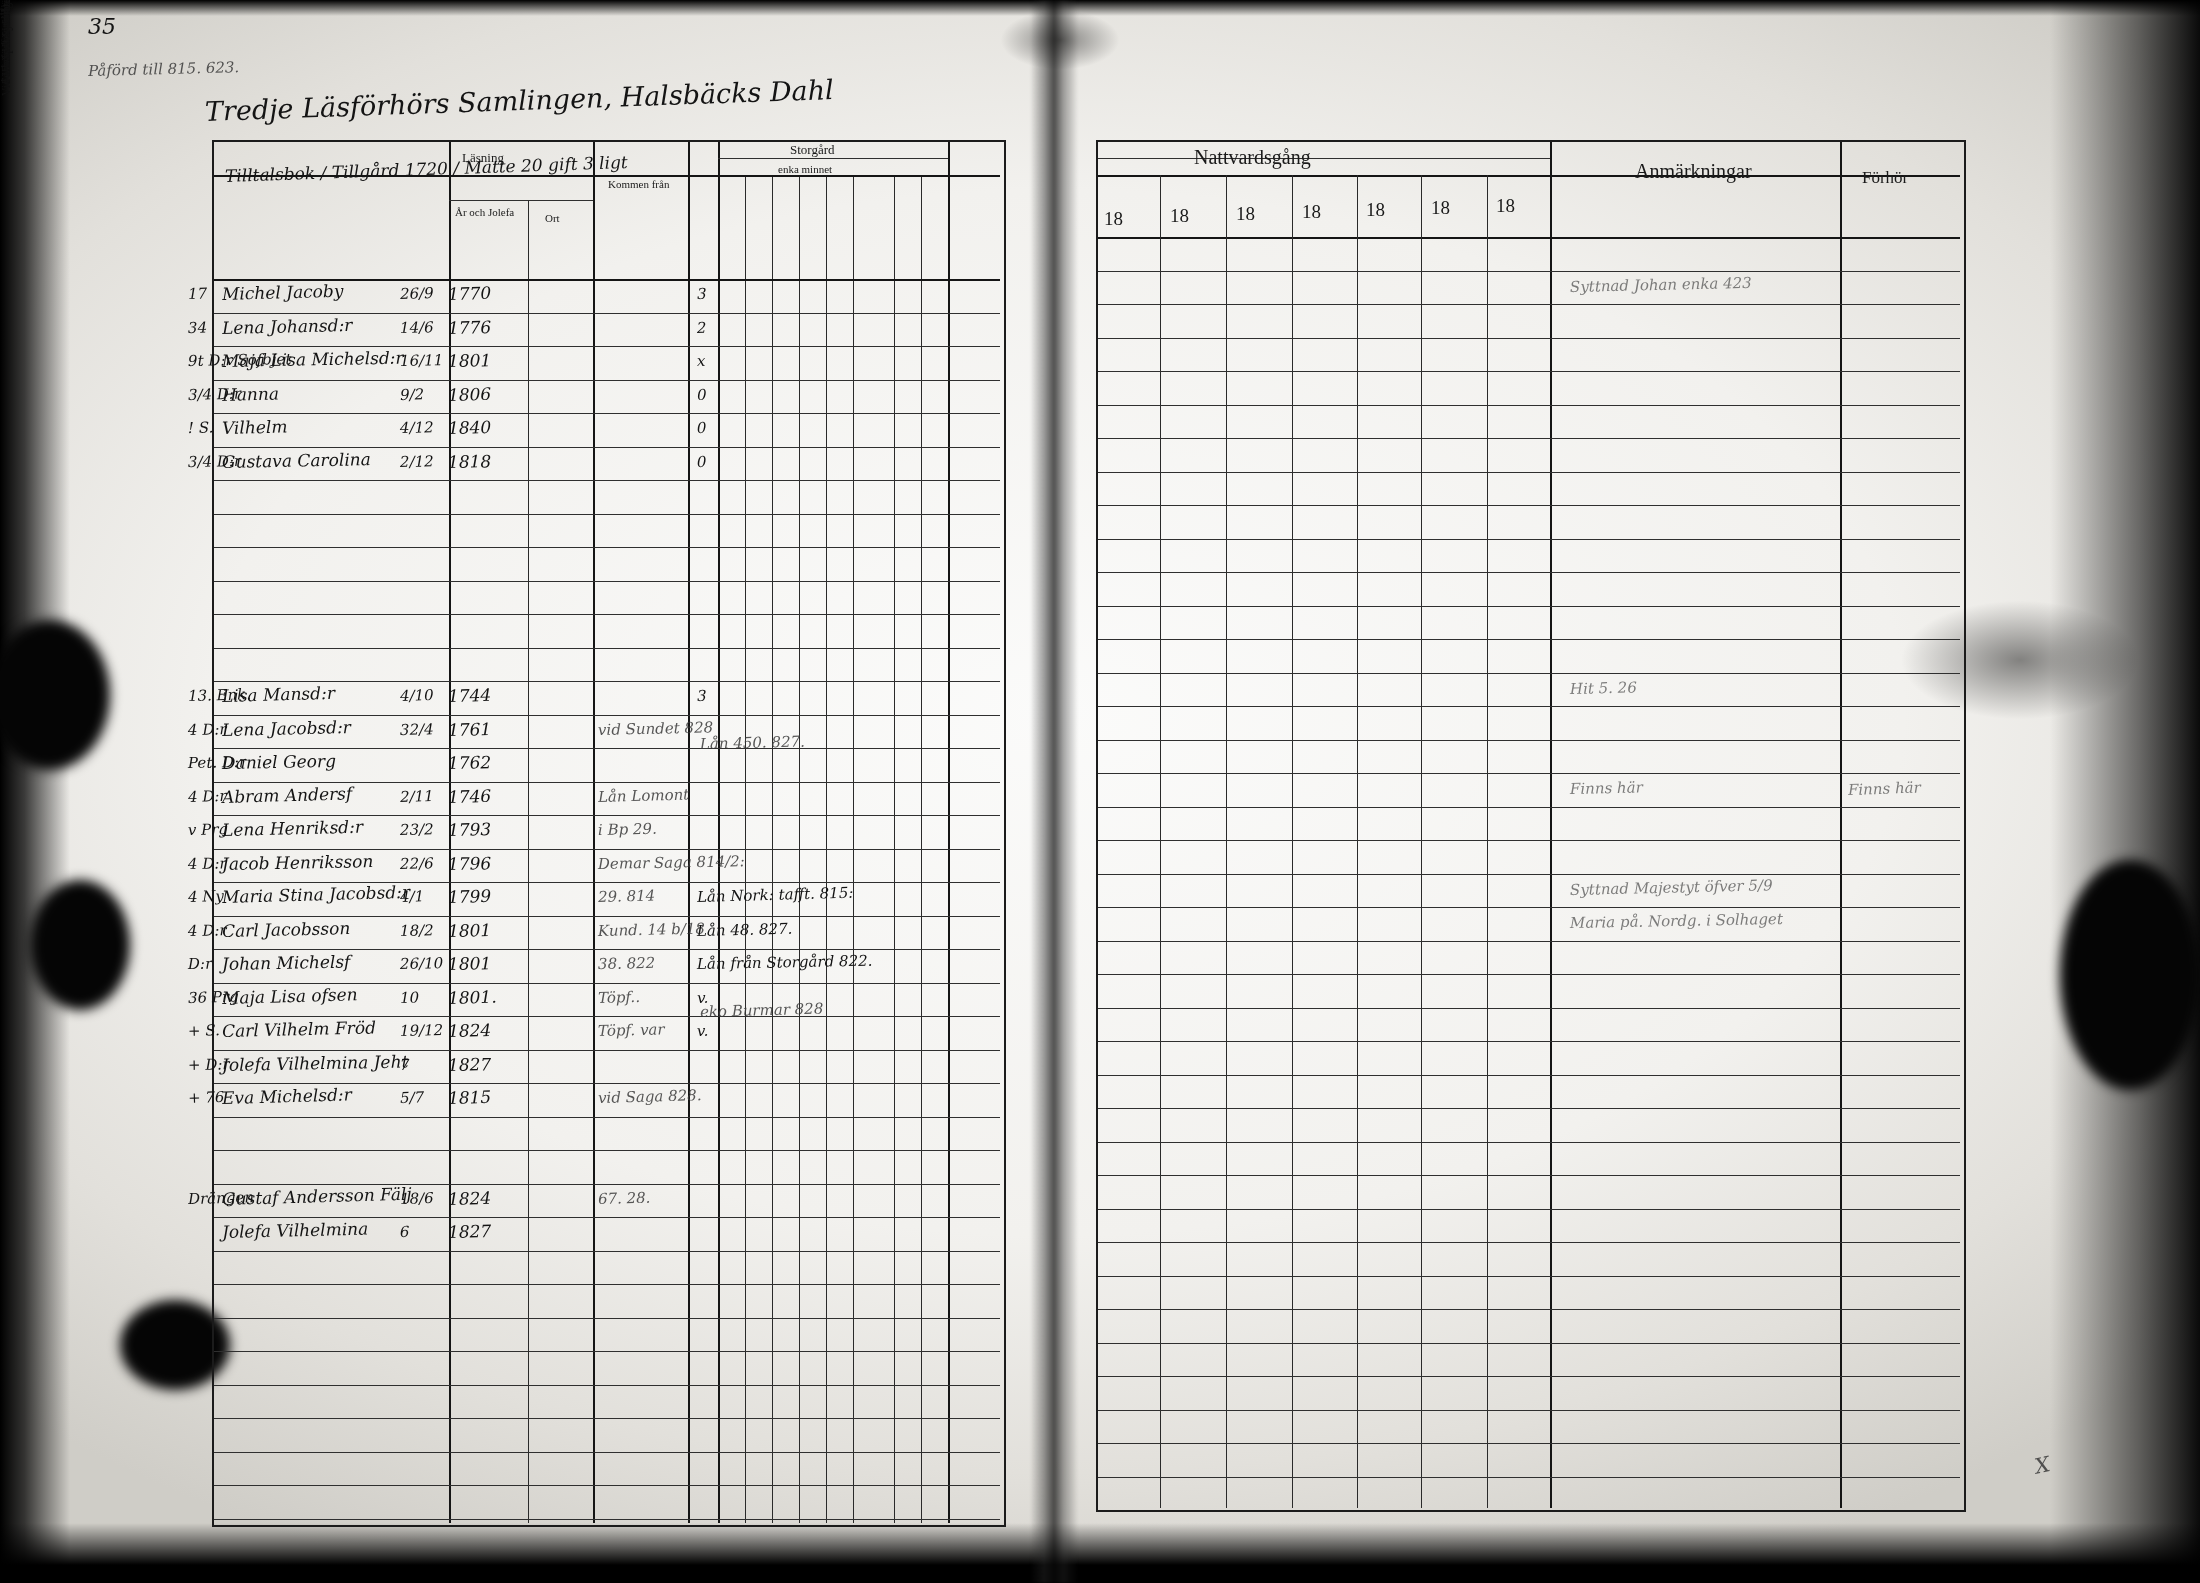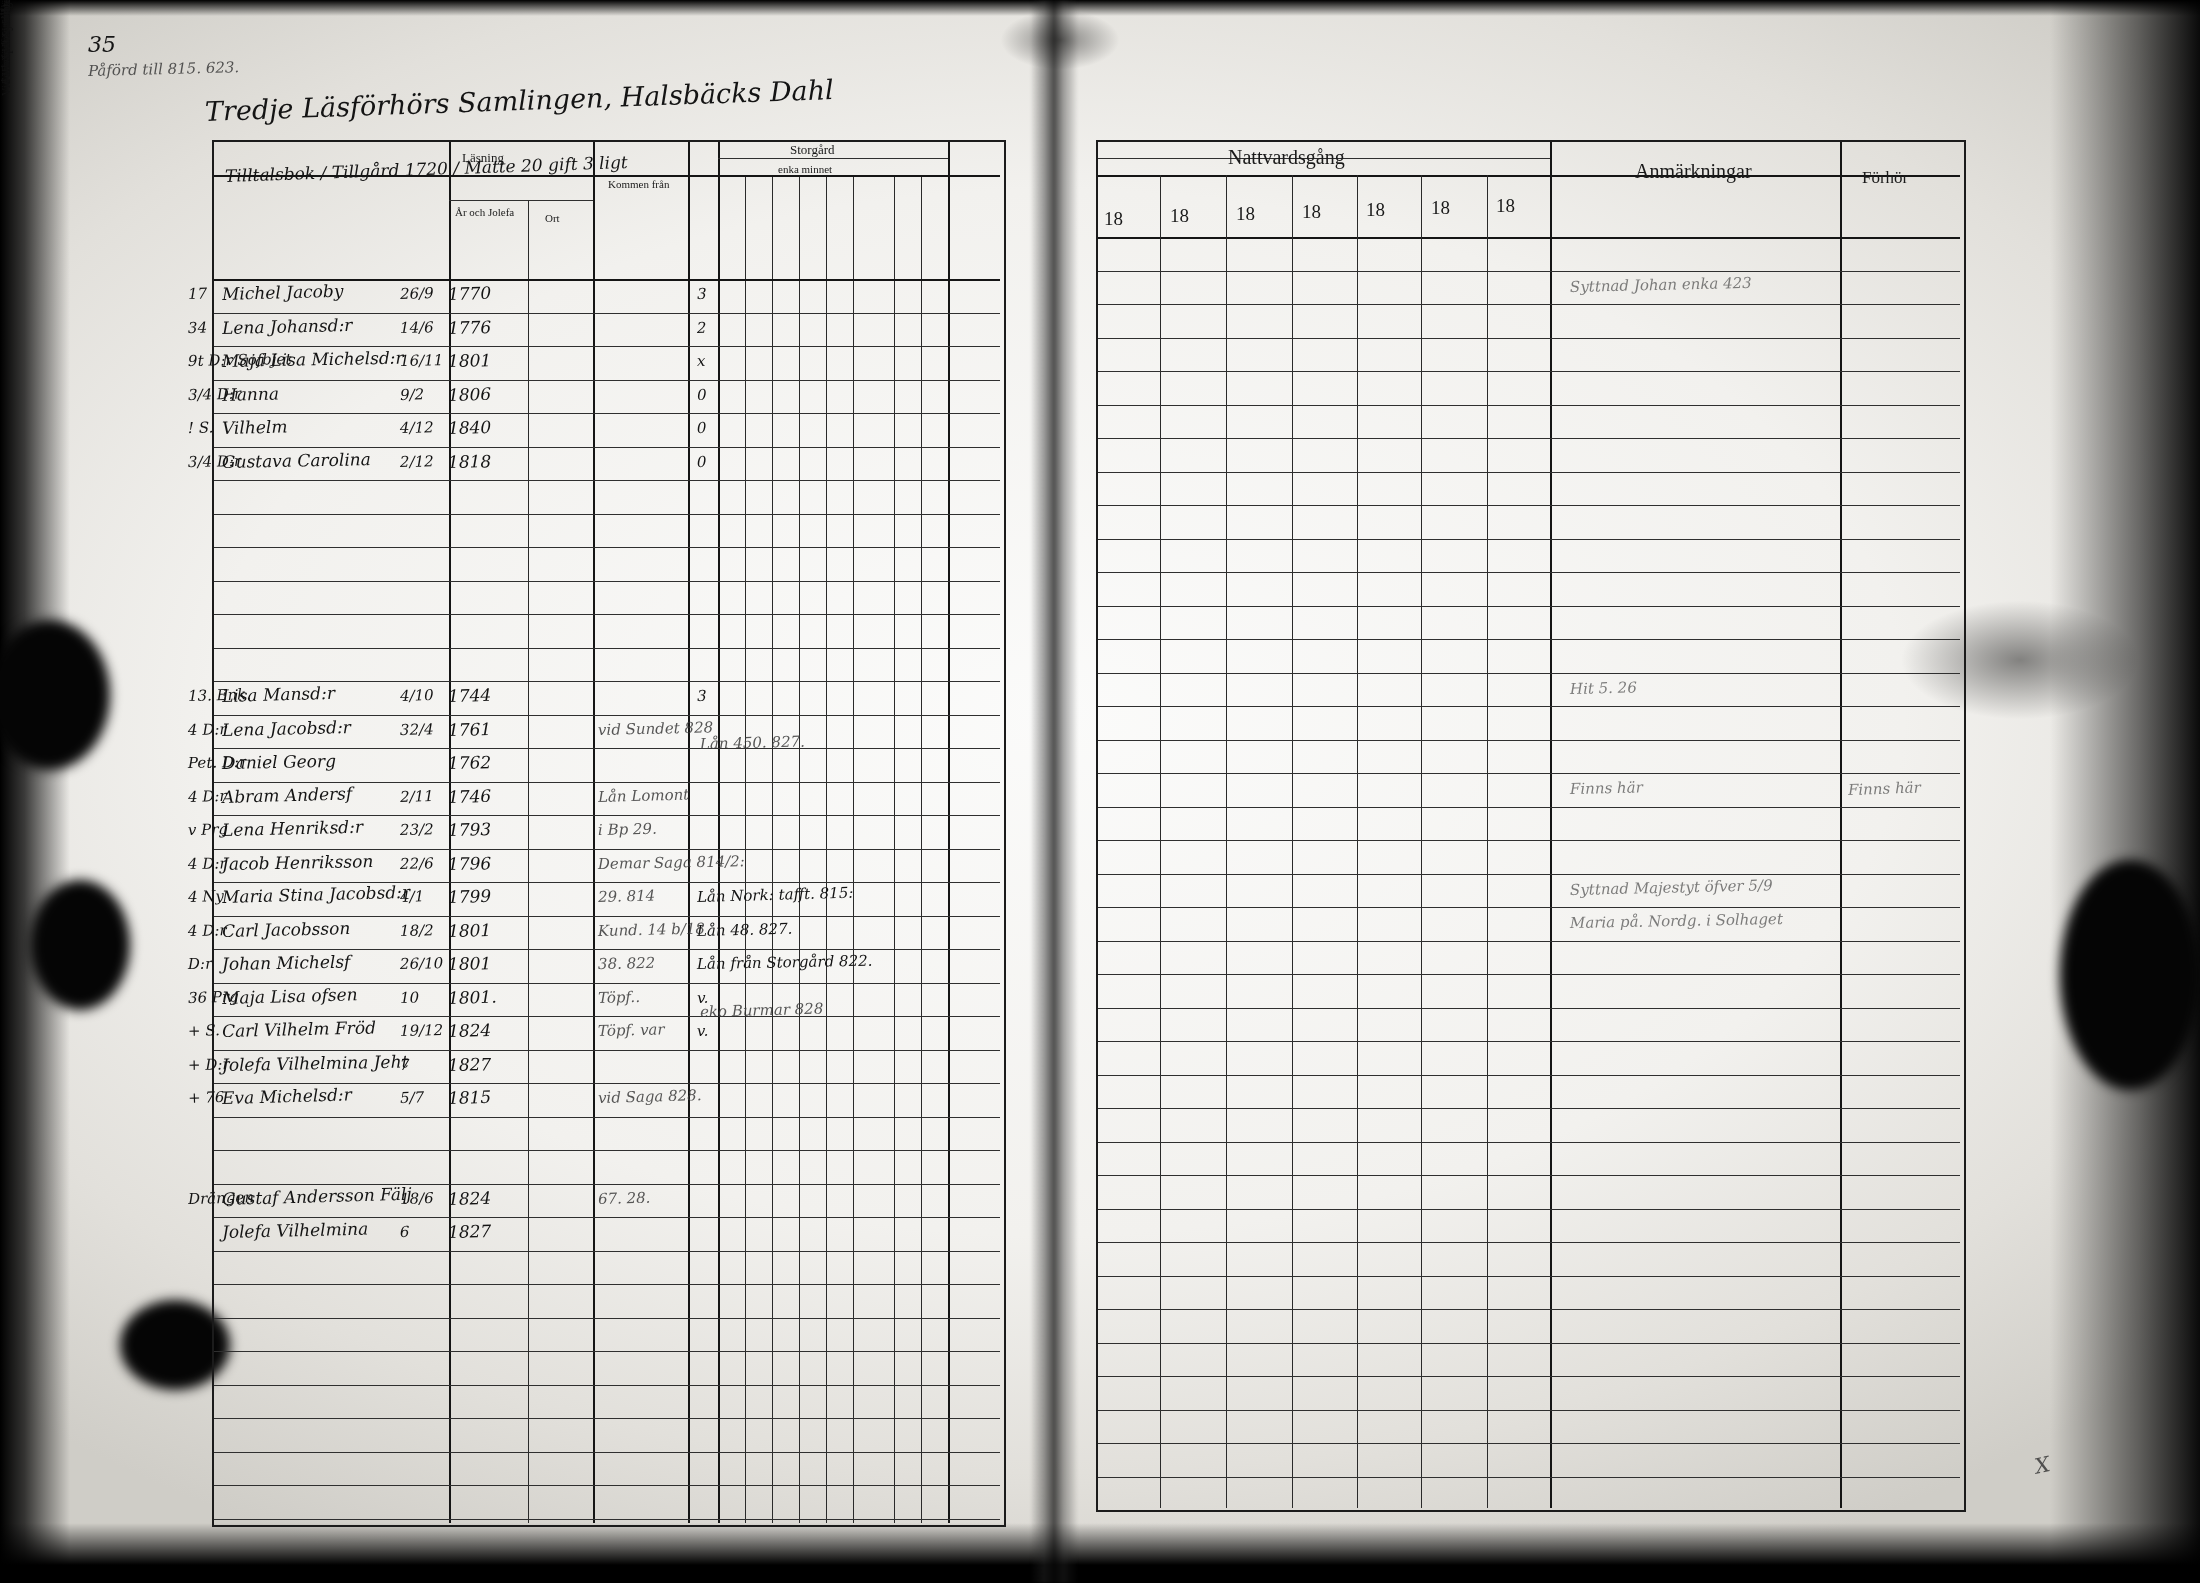"35" .pagenum { margin-top: 18px -> none }
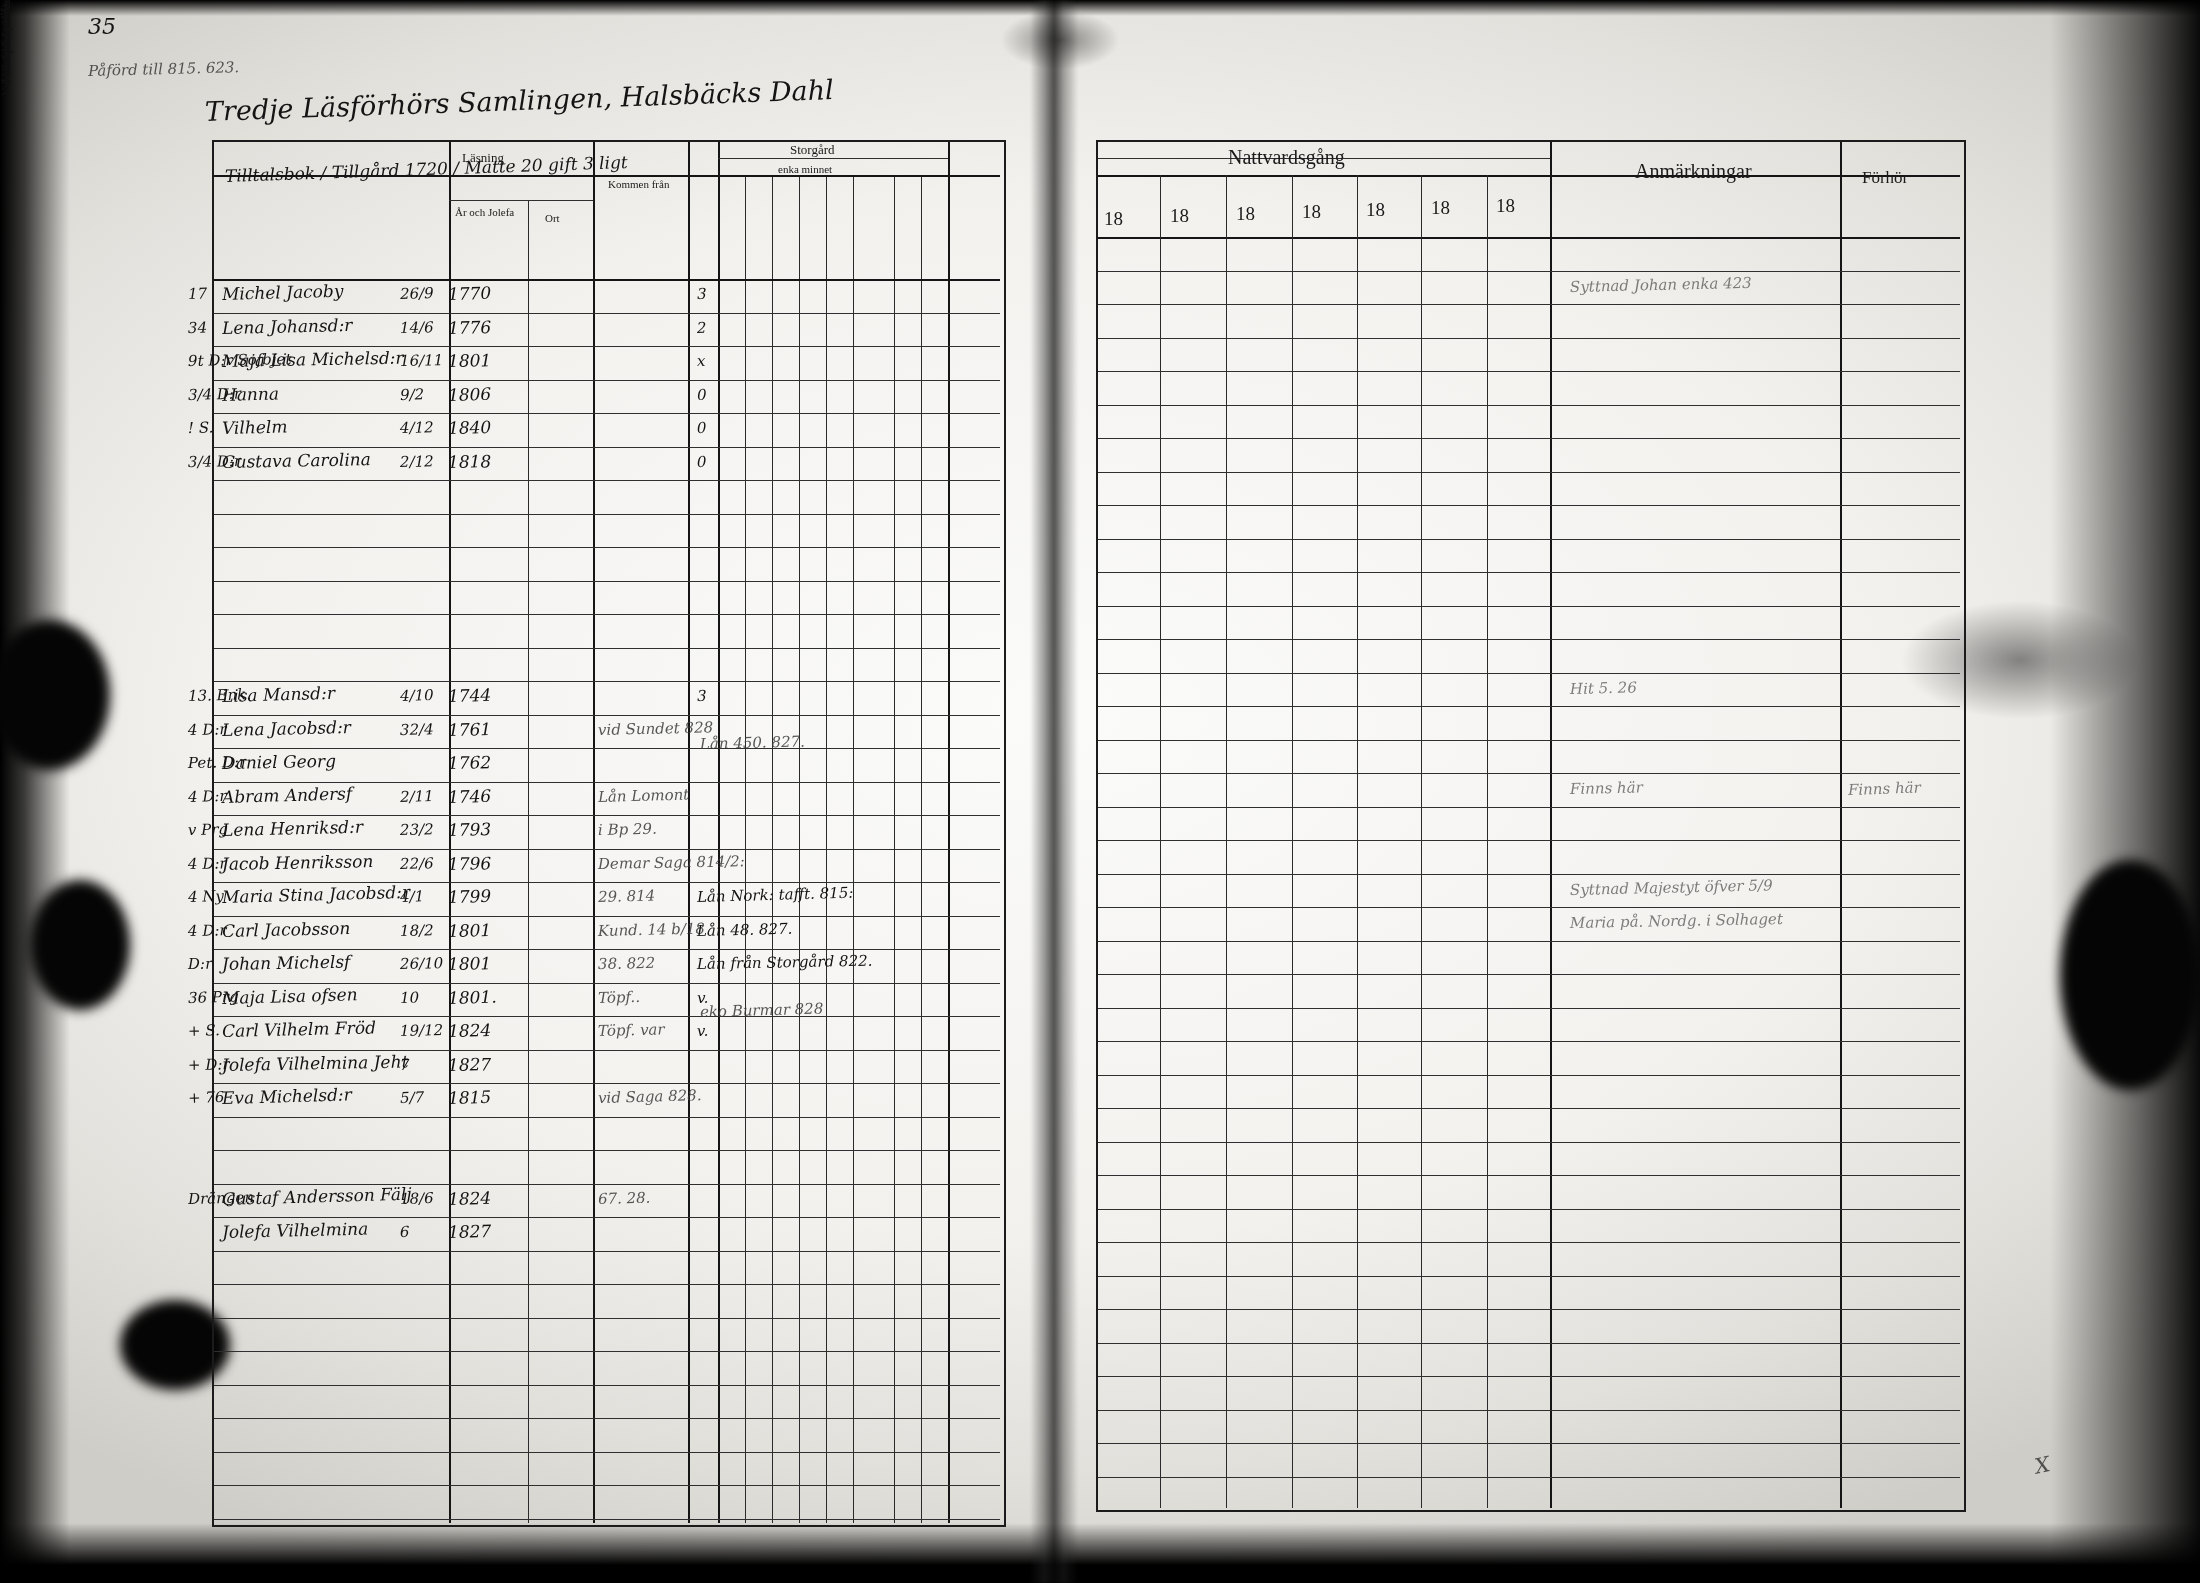"Nattvardsgång" div.lbl { left: 1228px -> 1194px }
